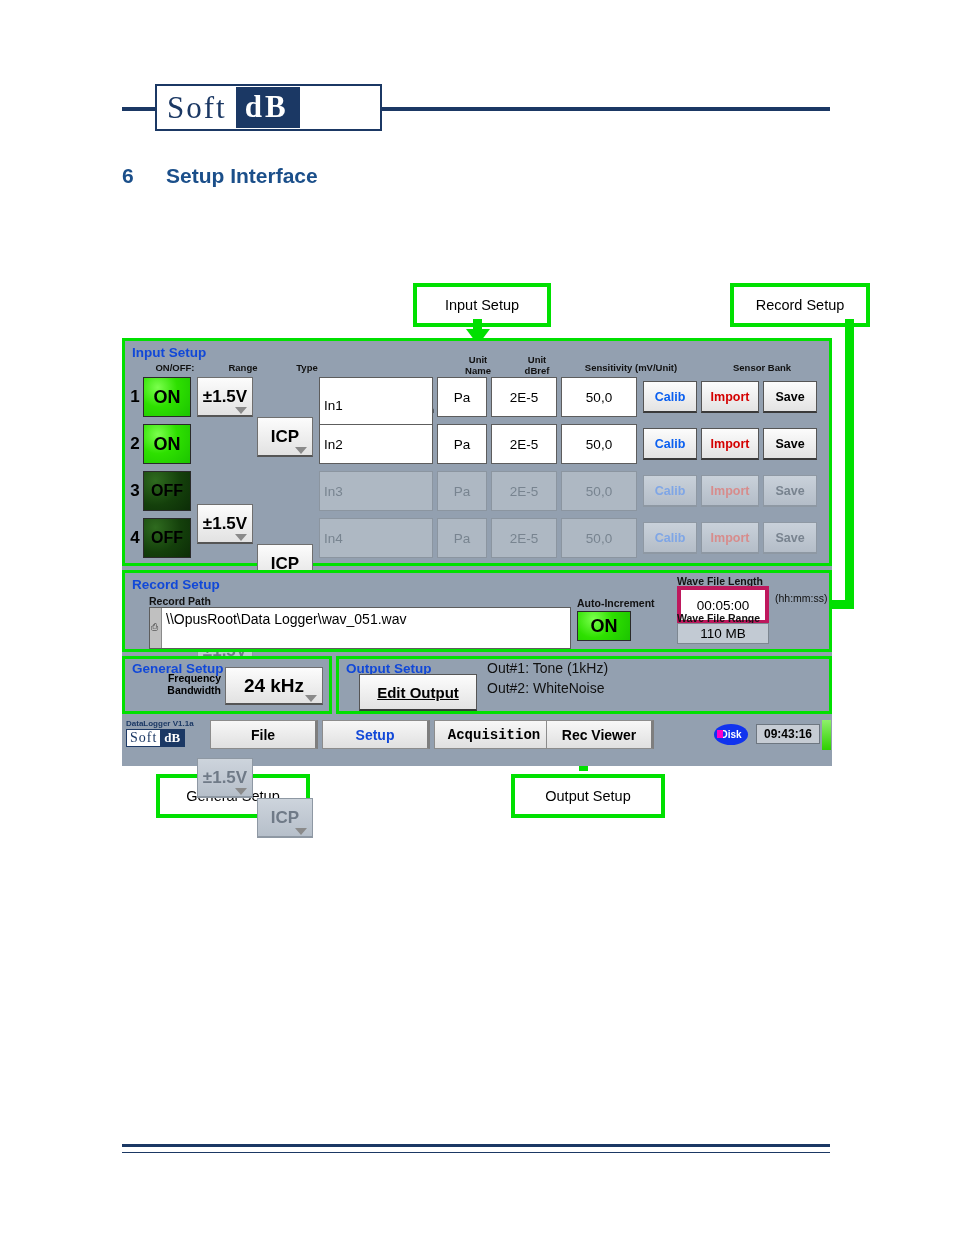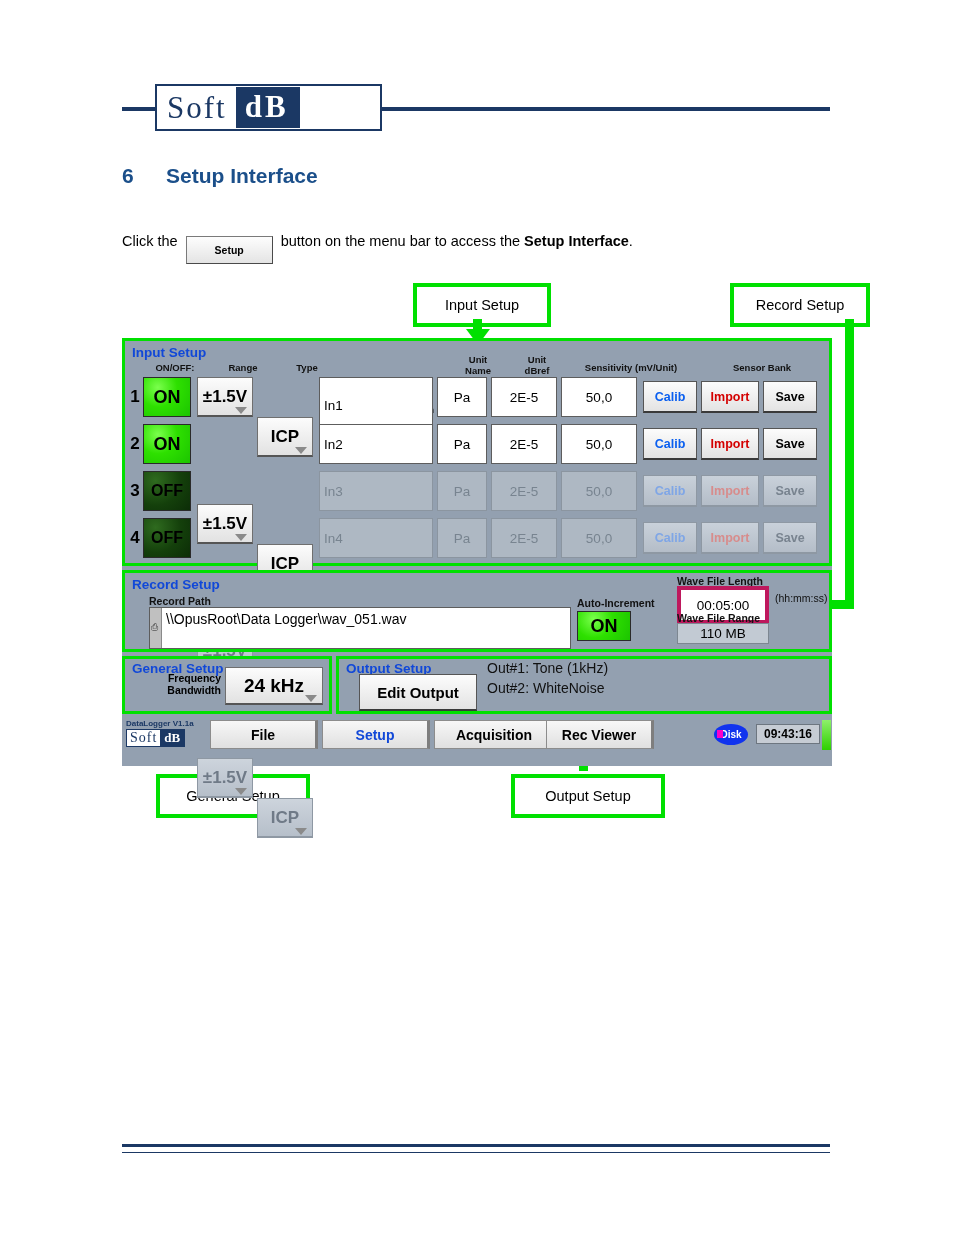"Click the Setup button on" div { html: <div> <span>Click the</span> <span>Setup</span> <span>button on the menu bar to access the </span><b>Setup Interface</b><span>.</span> </div> -> none }
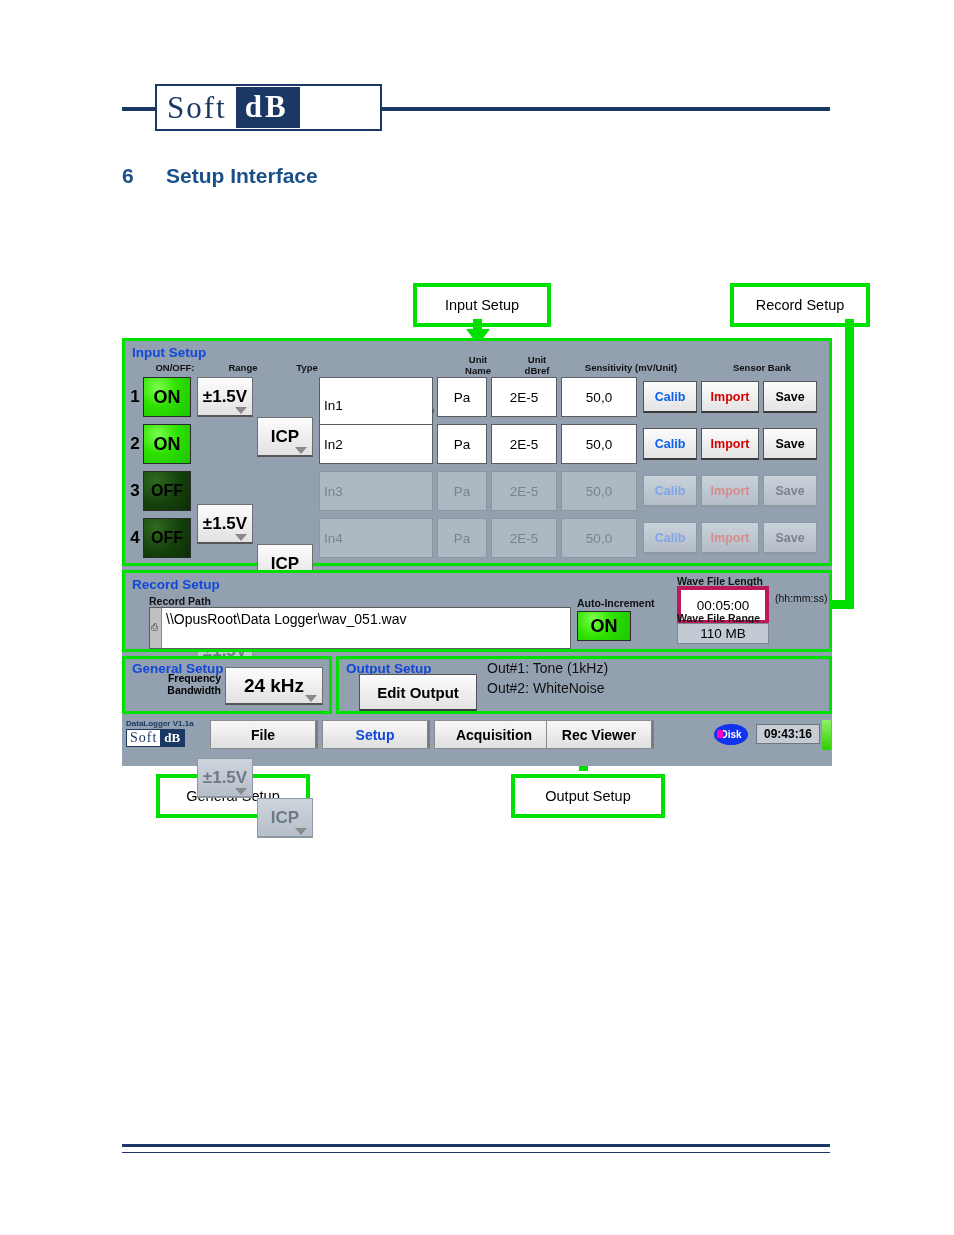"Edit Output" #edit-output-btn { text-decoration: none -> underline }
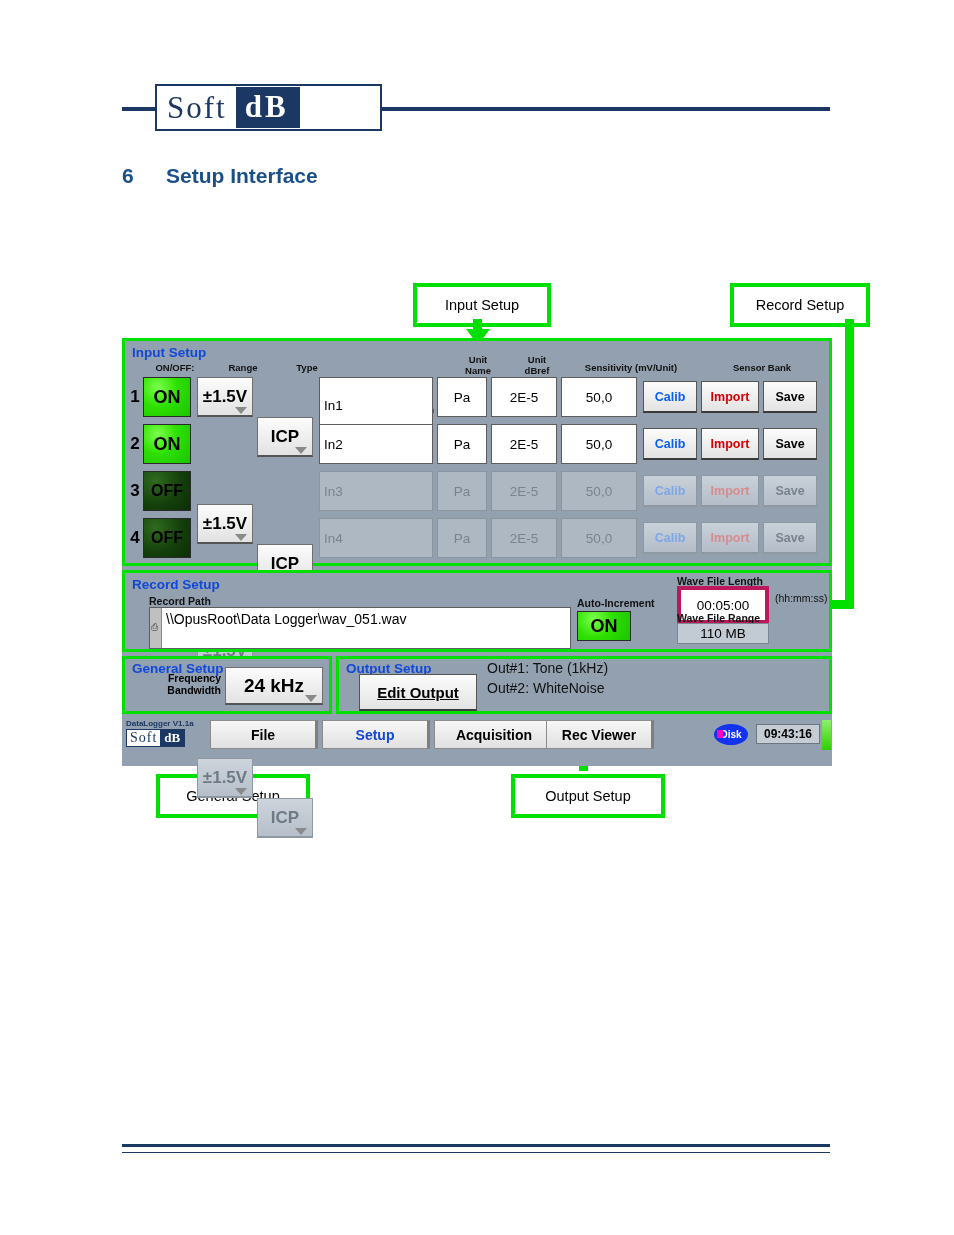"Acquisition" div.tab { font-family: none -> Liberation Mono, monospace }
